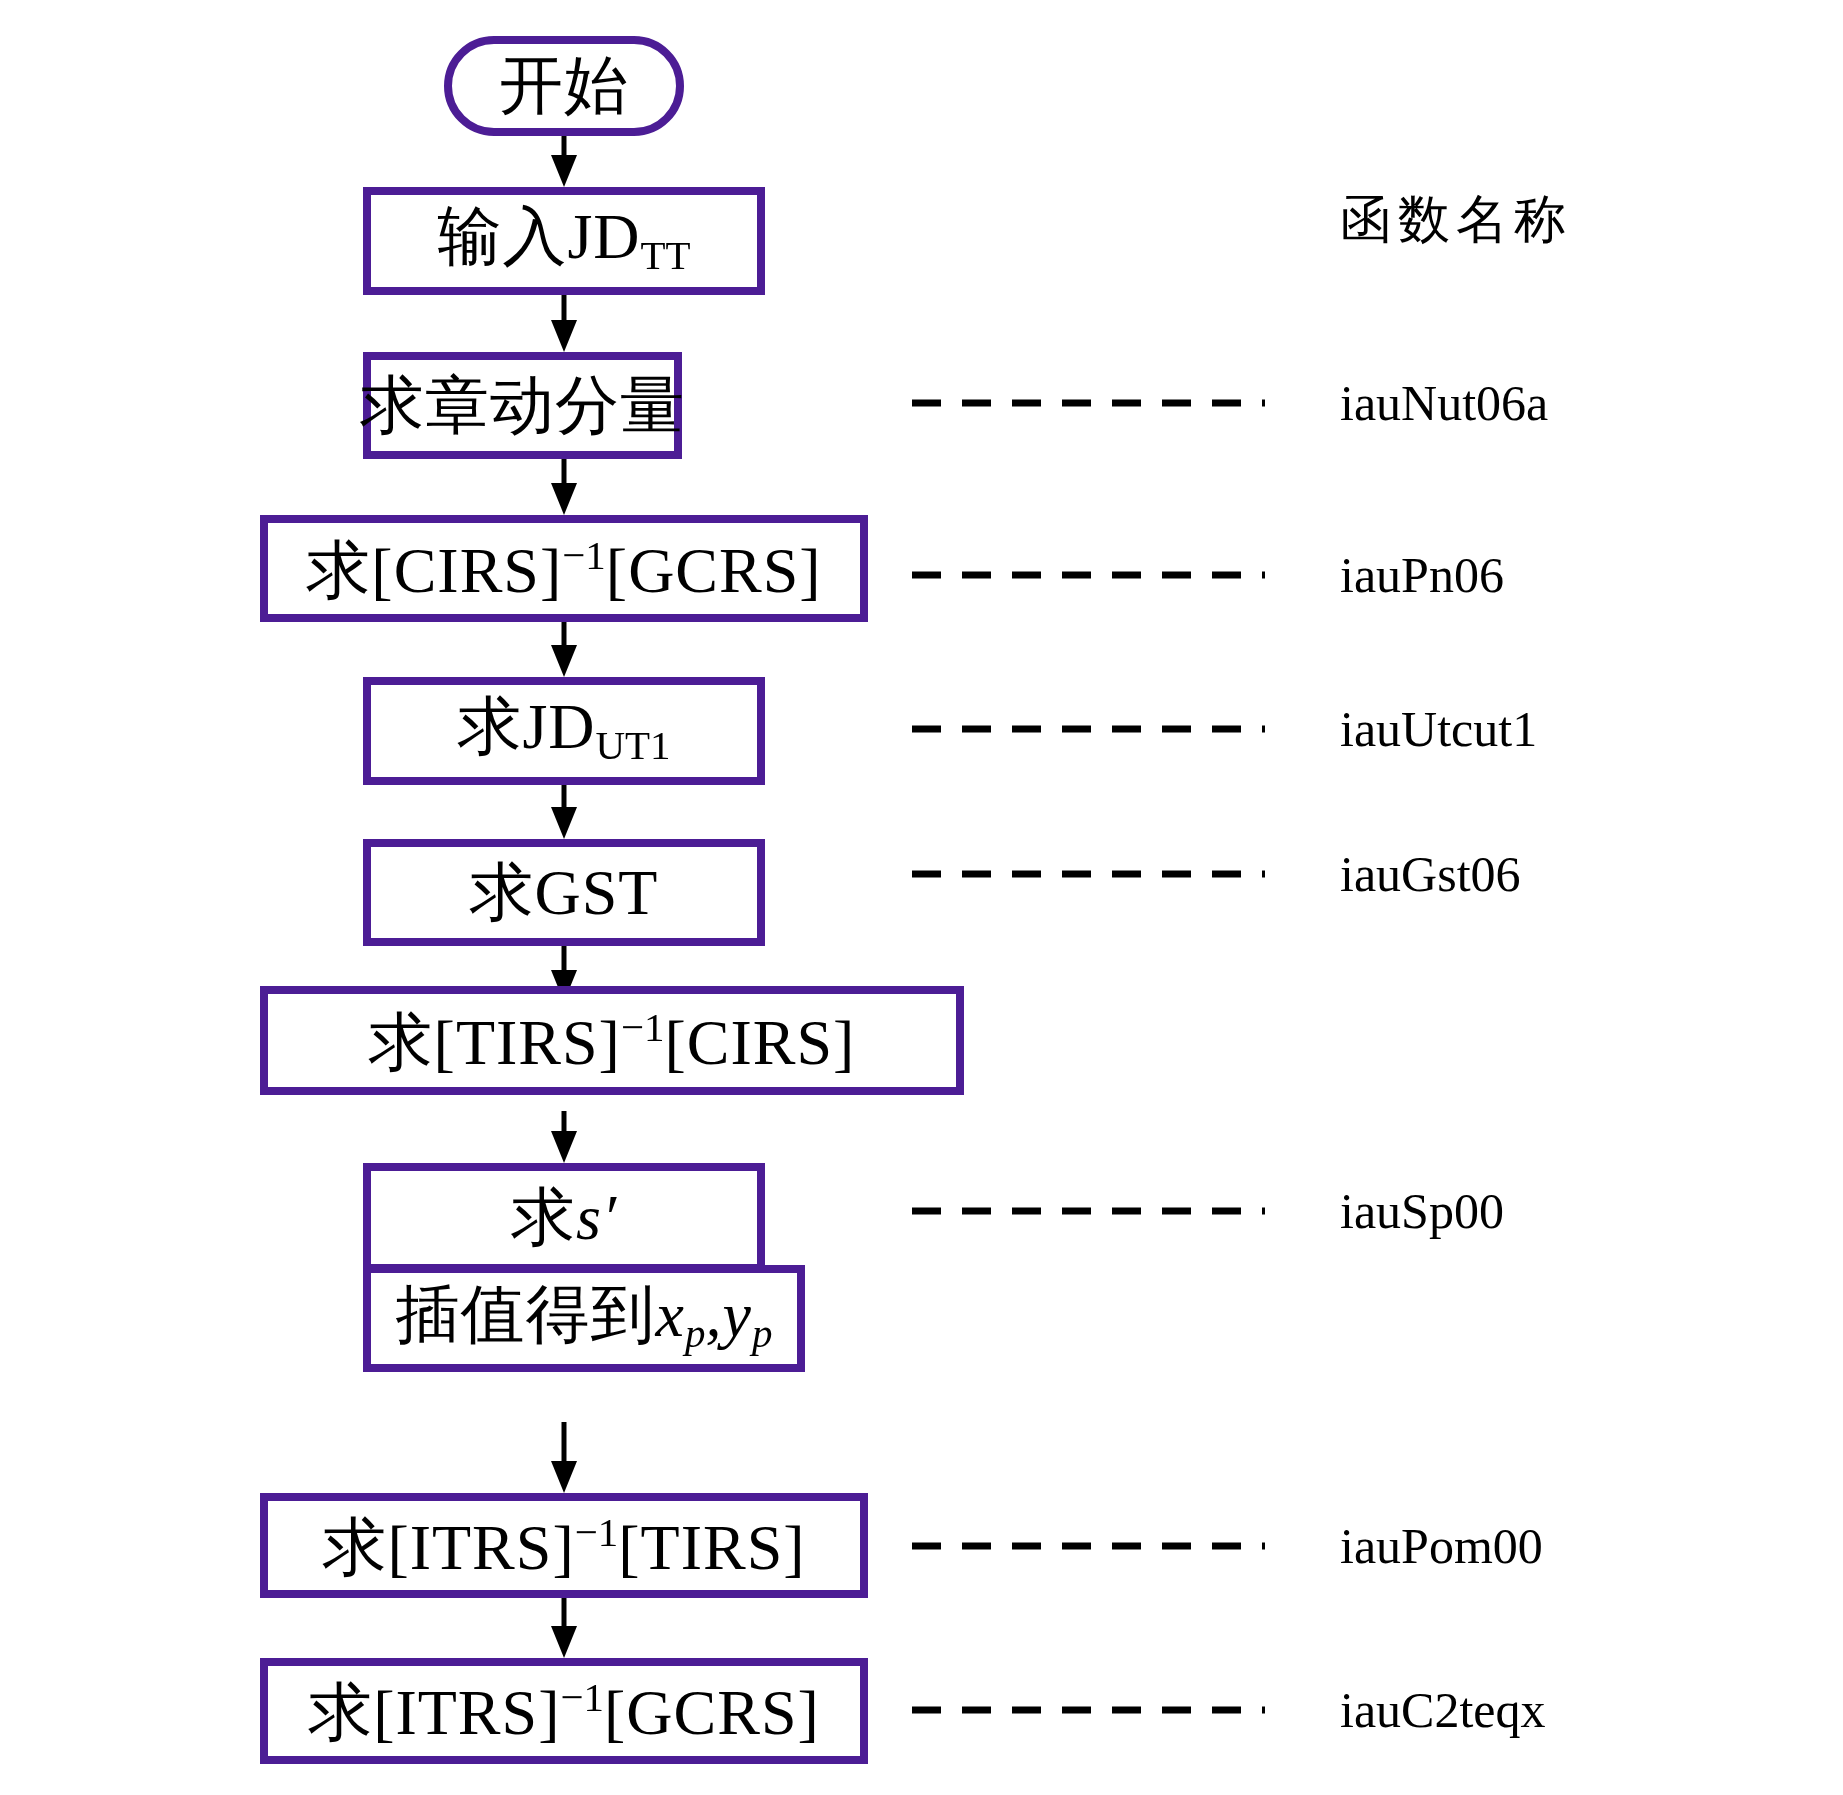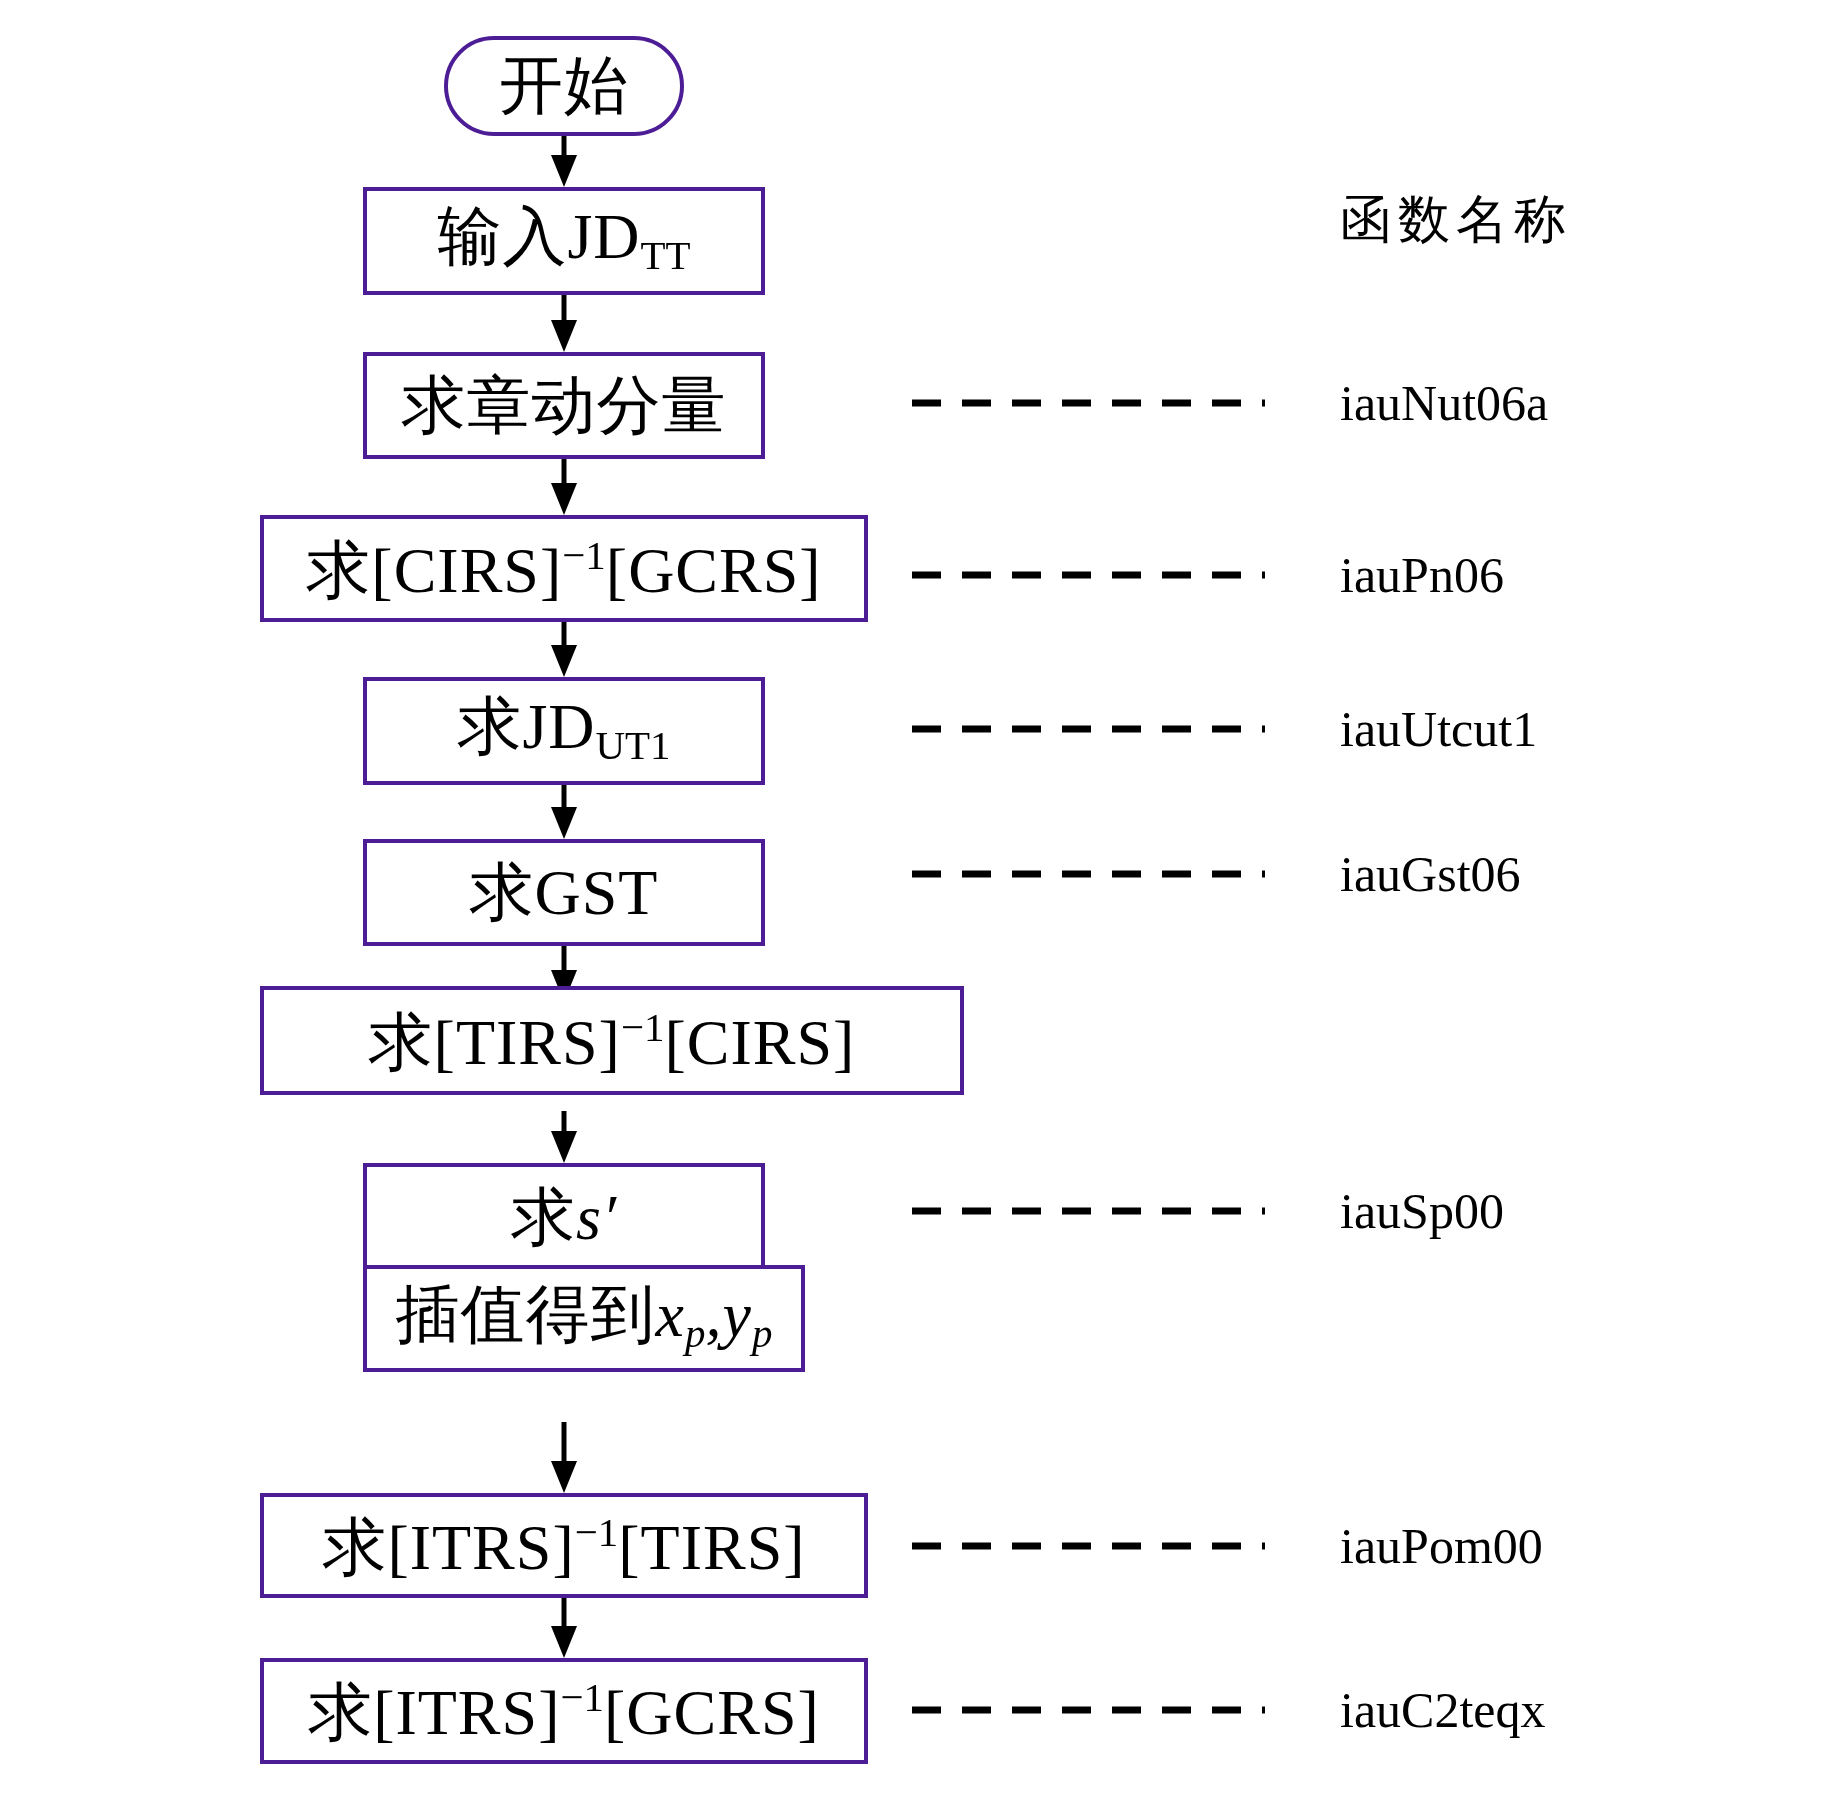"开始" .node { border: 4px solid #4c1d95 -> 8px solid #4c1d95 }
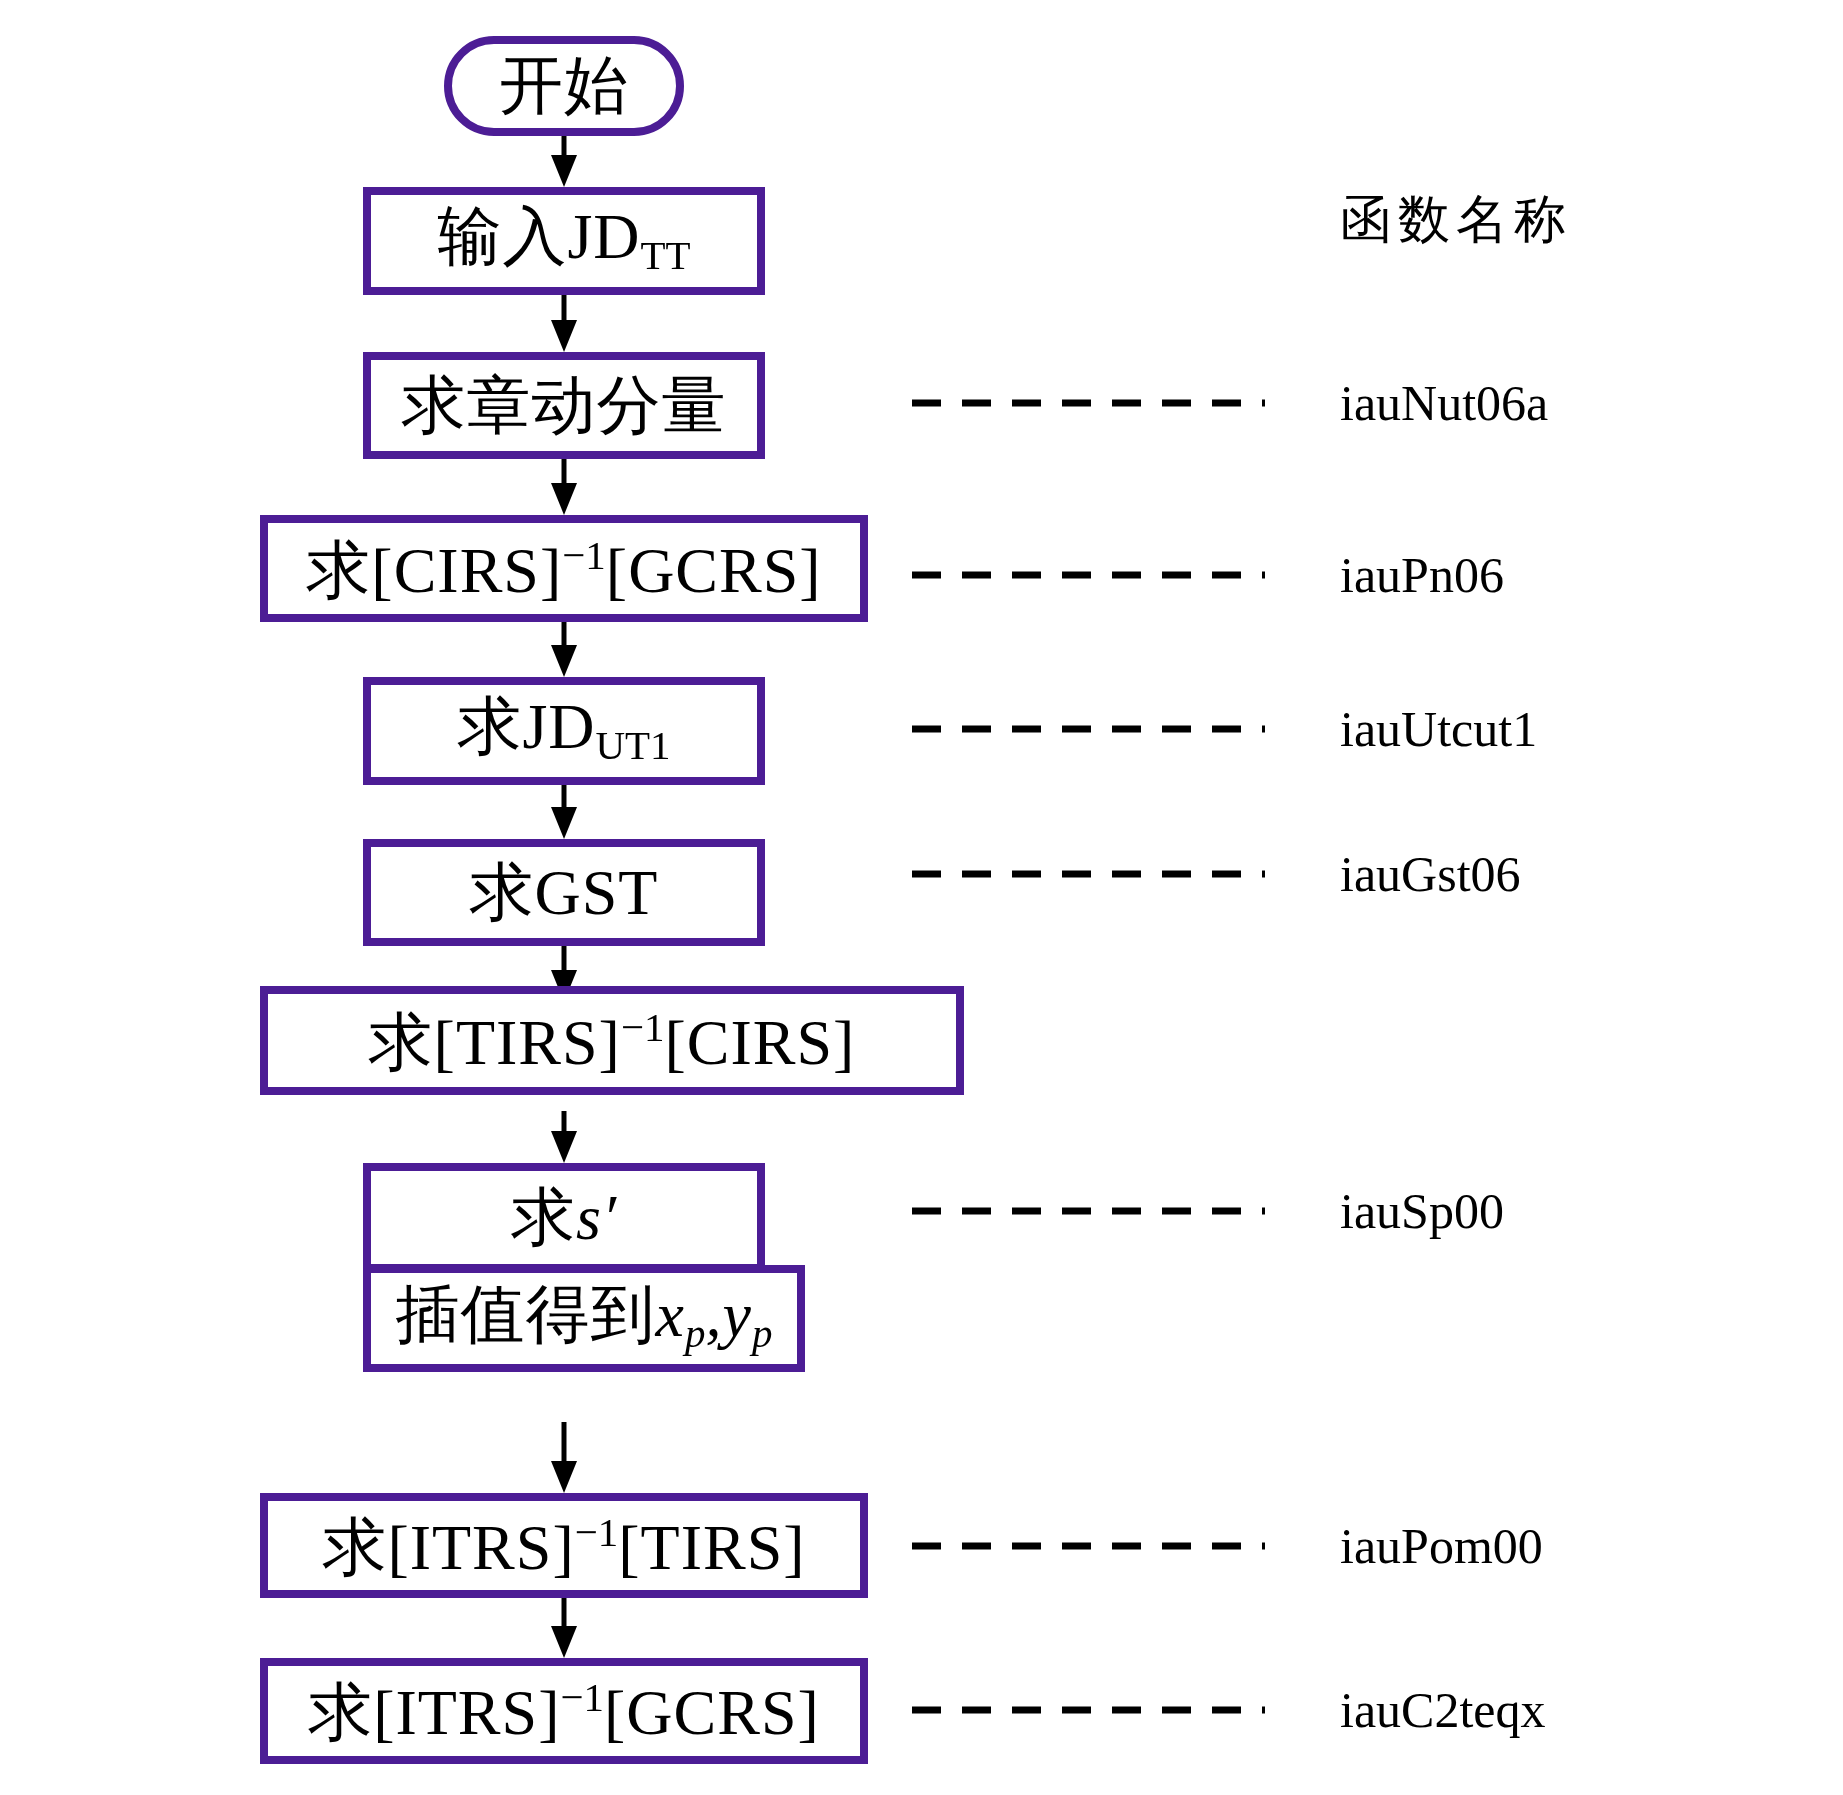"求章动分量" div.node { width: 402px -> 319px }
